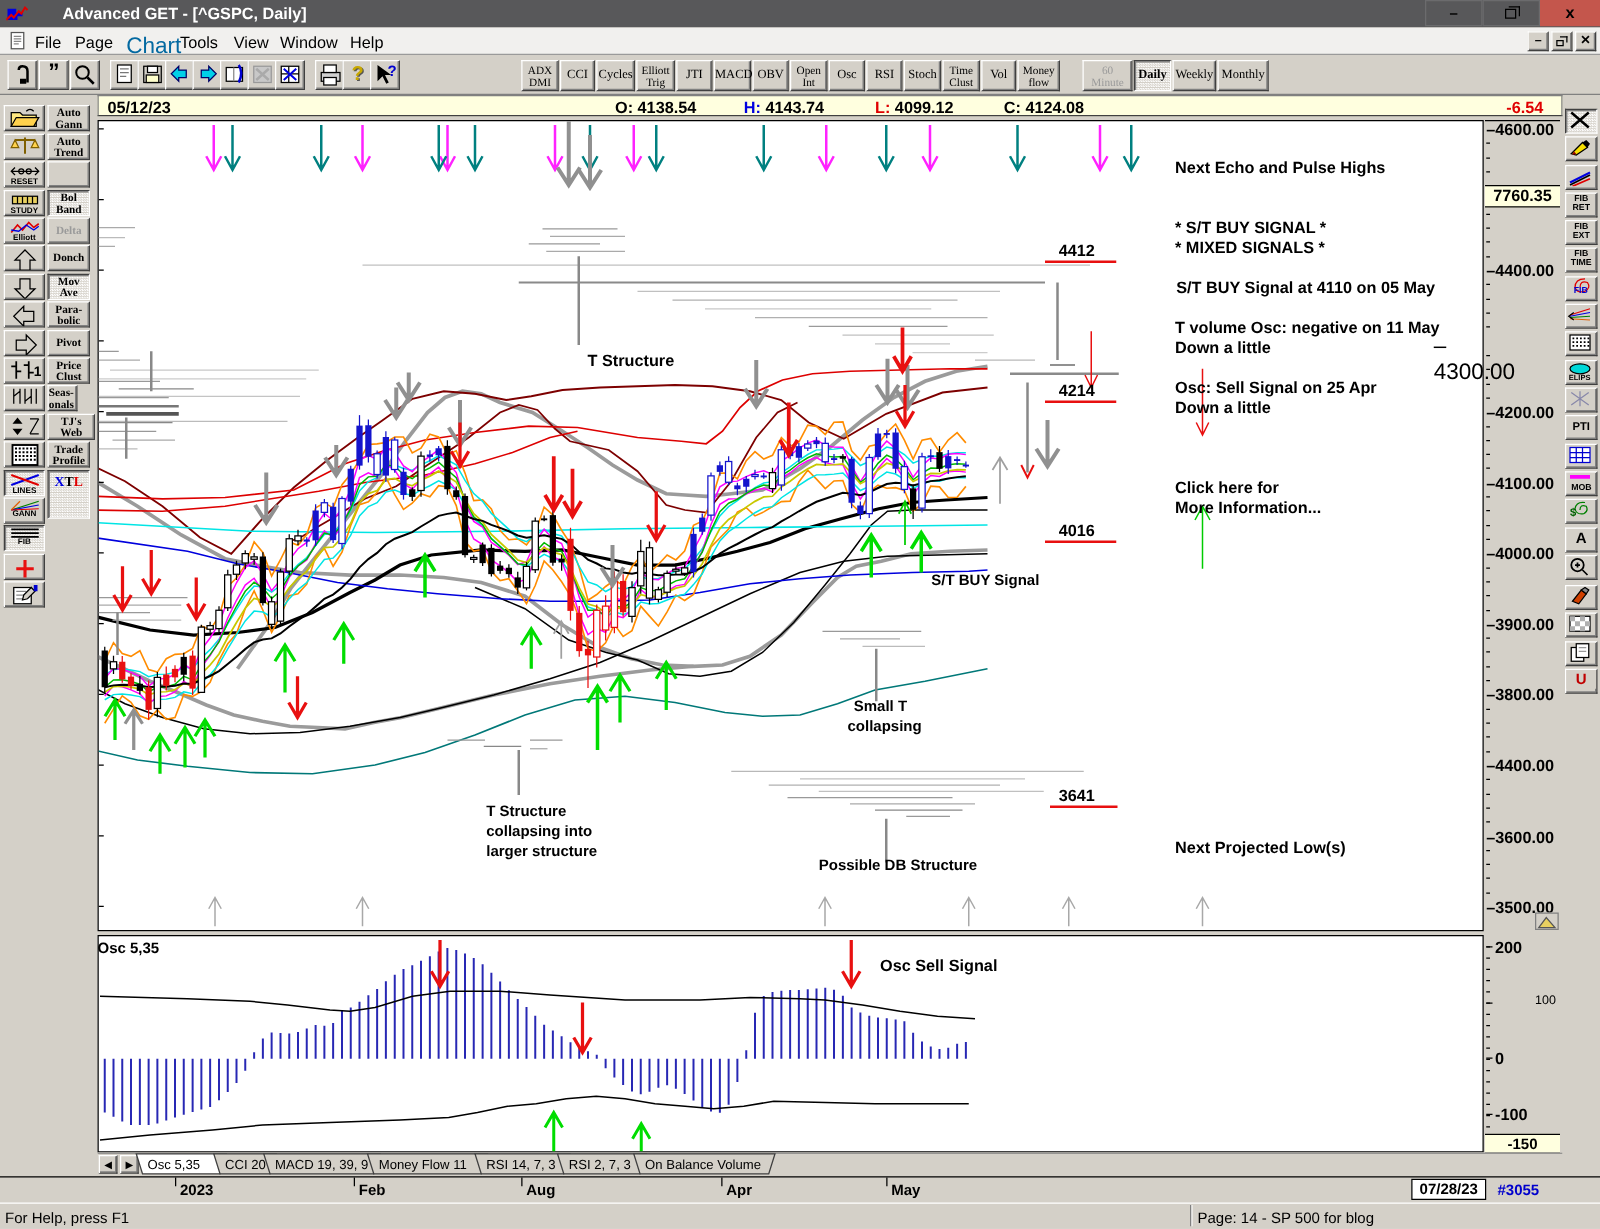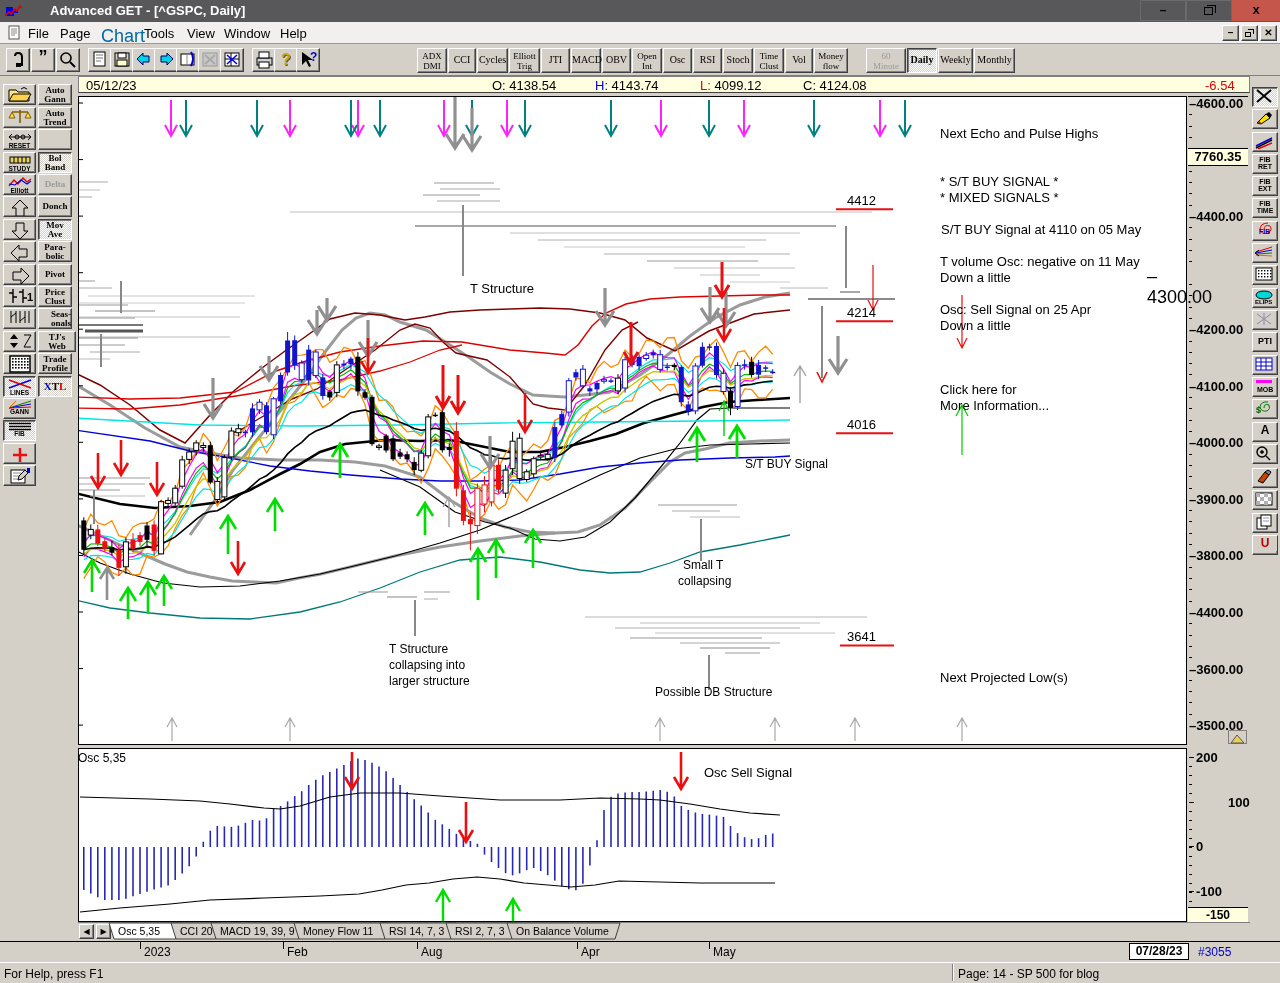"05/12/23" .txt { font-weight: normal -> bold }
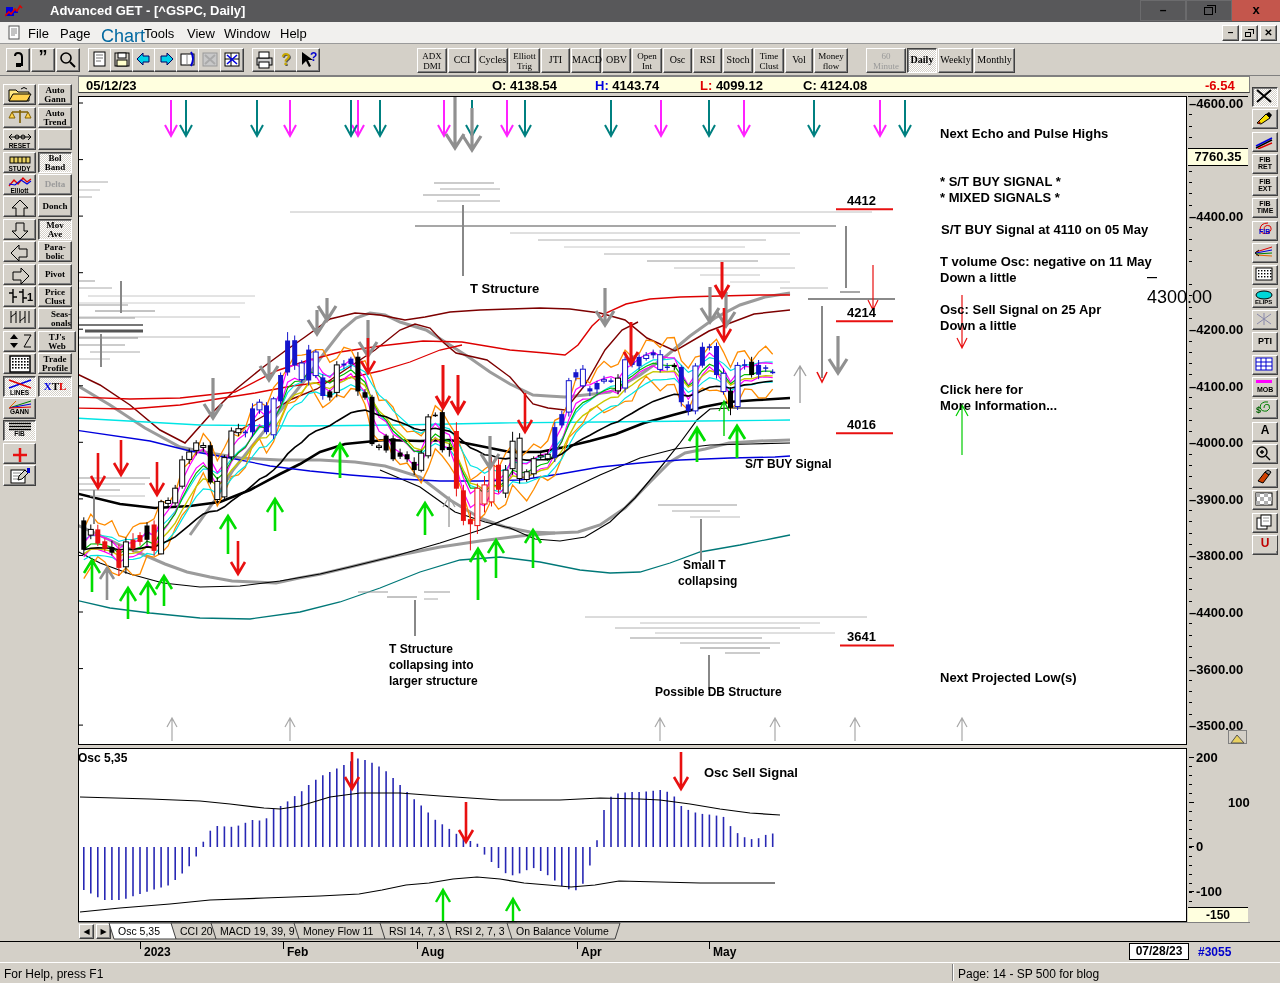"Seas-" div.abs { text-align: right -> left; width: 34px -> 24px }
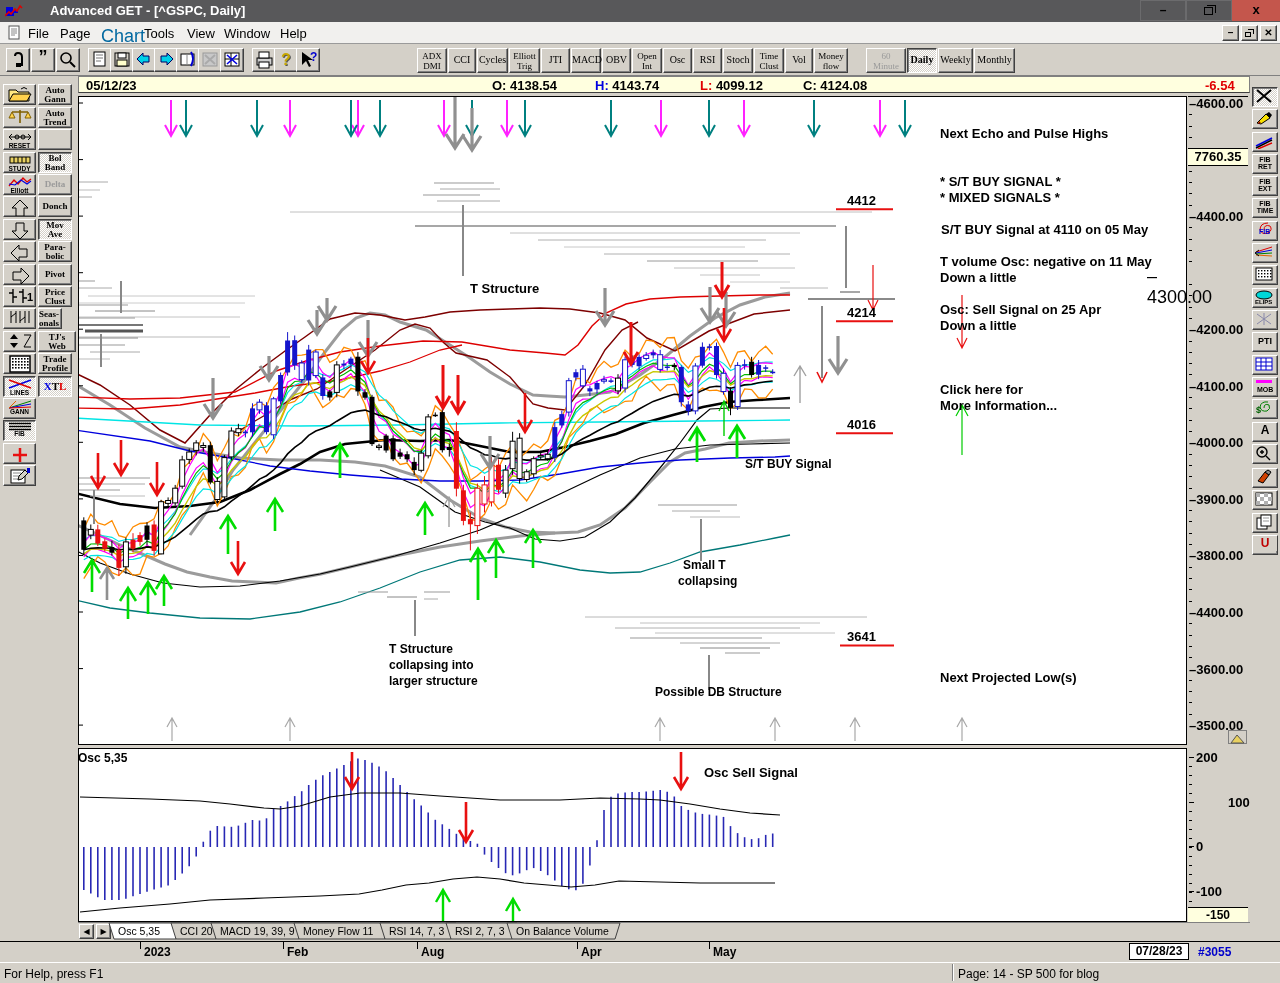"XTL" div.abs { height: 21px -> 39px }
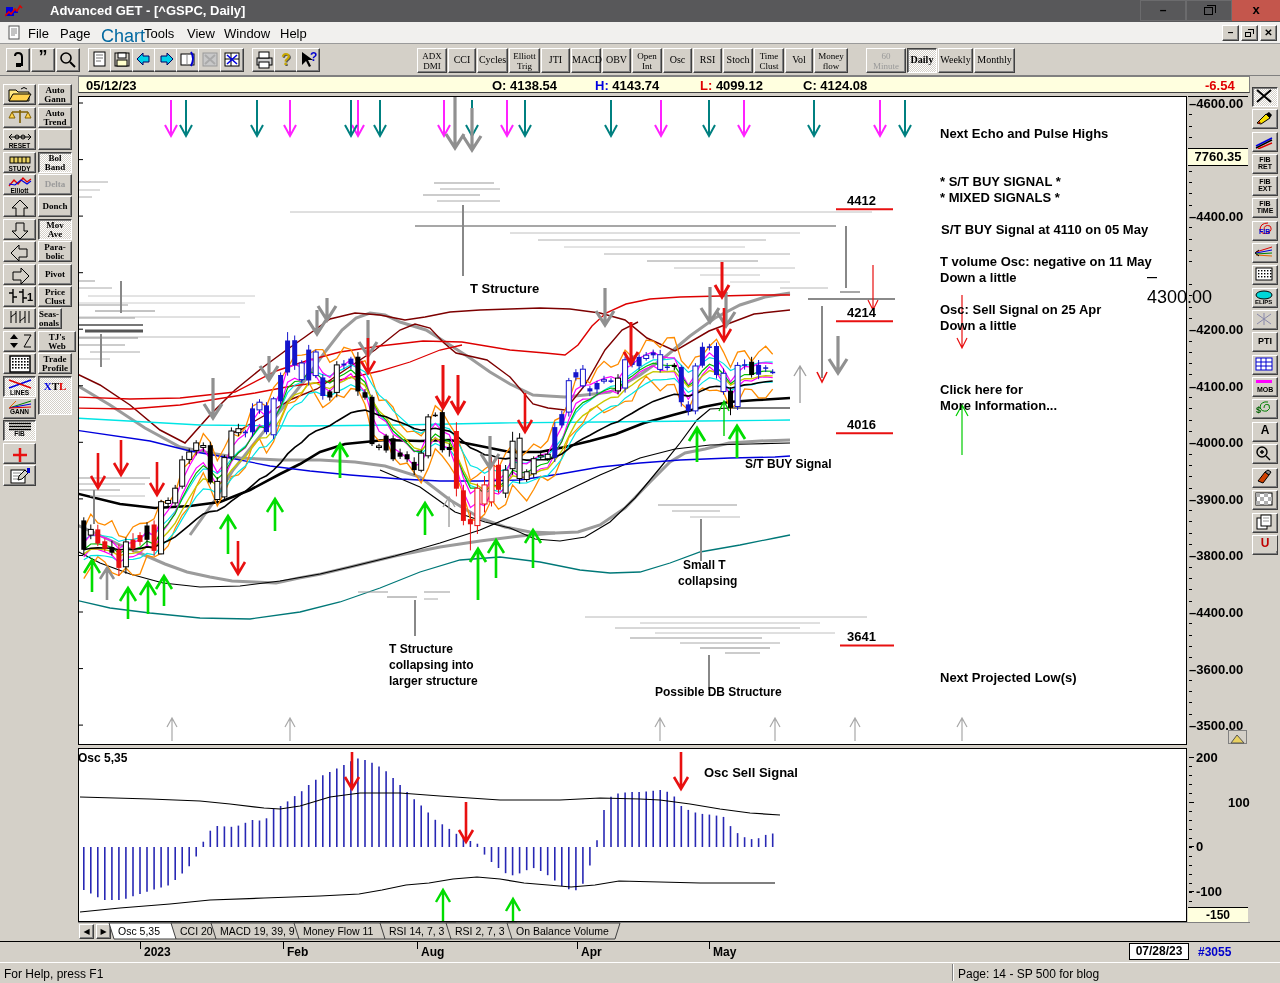"100" div.abs { font-size: 13px -> 10px; font-weight: bold -> normal }
